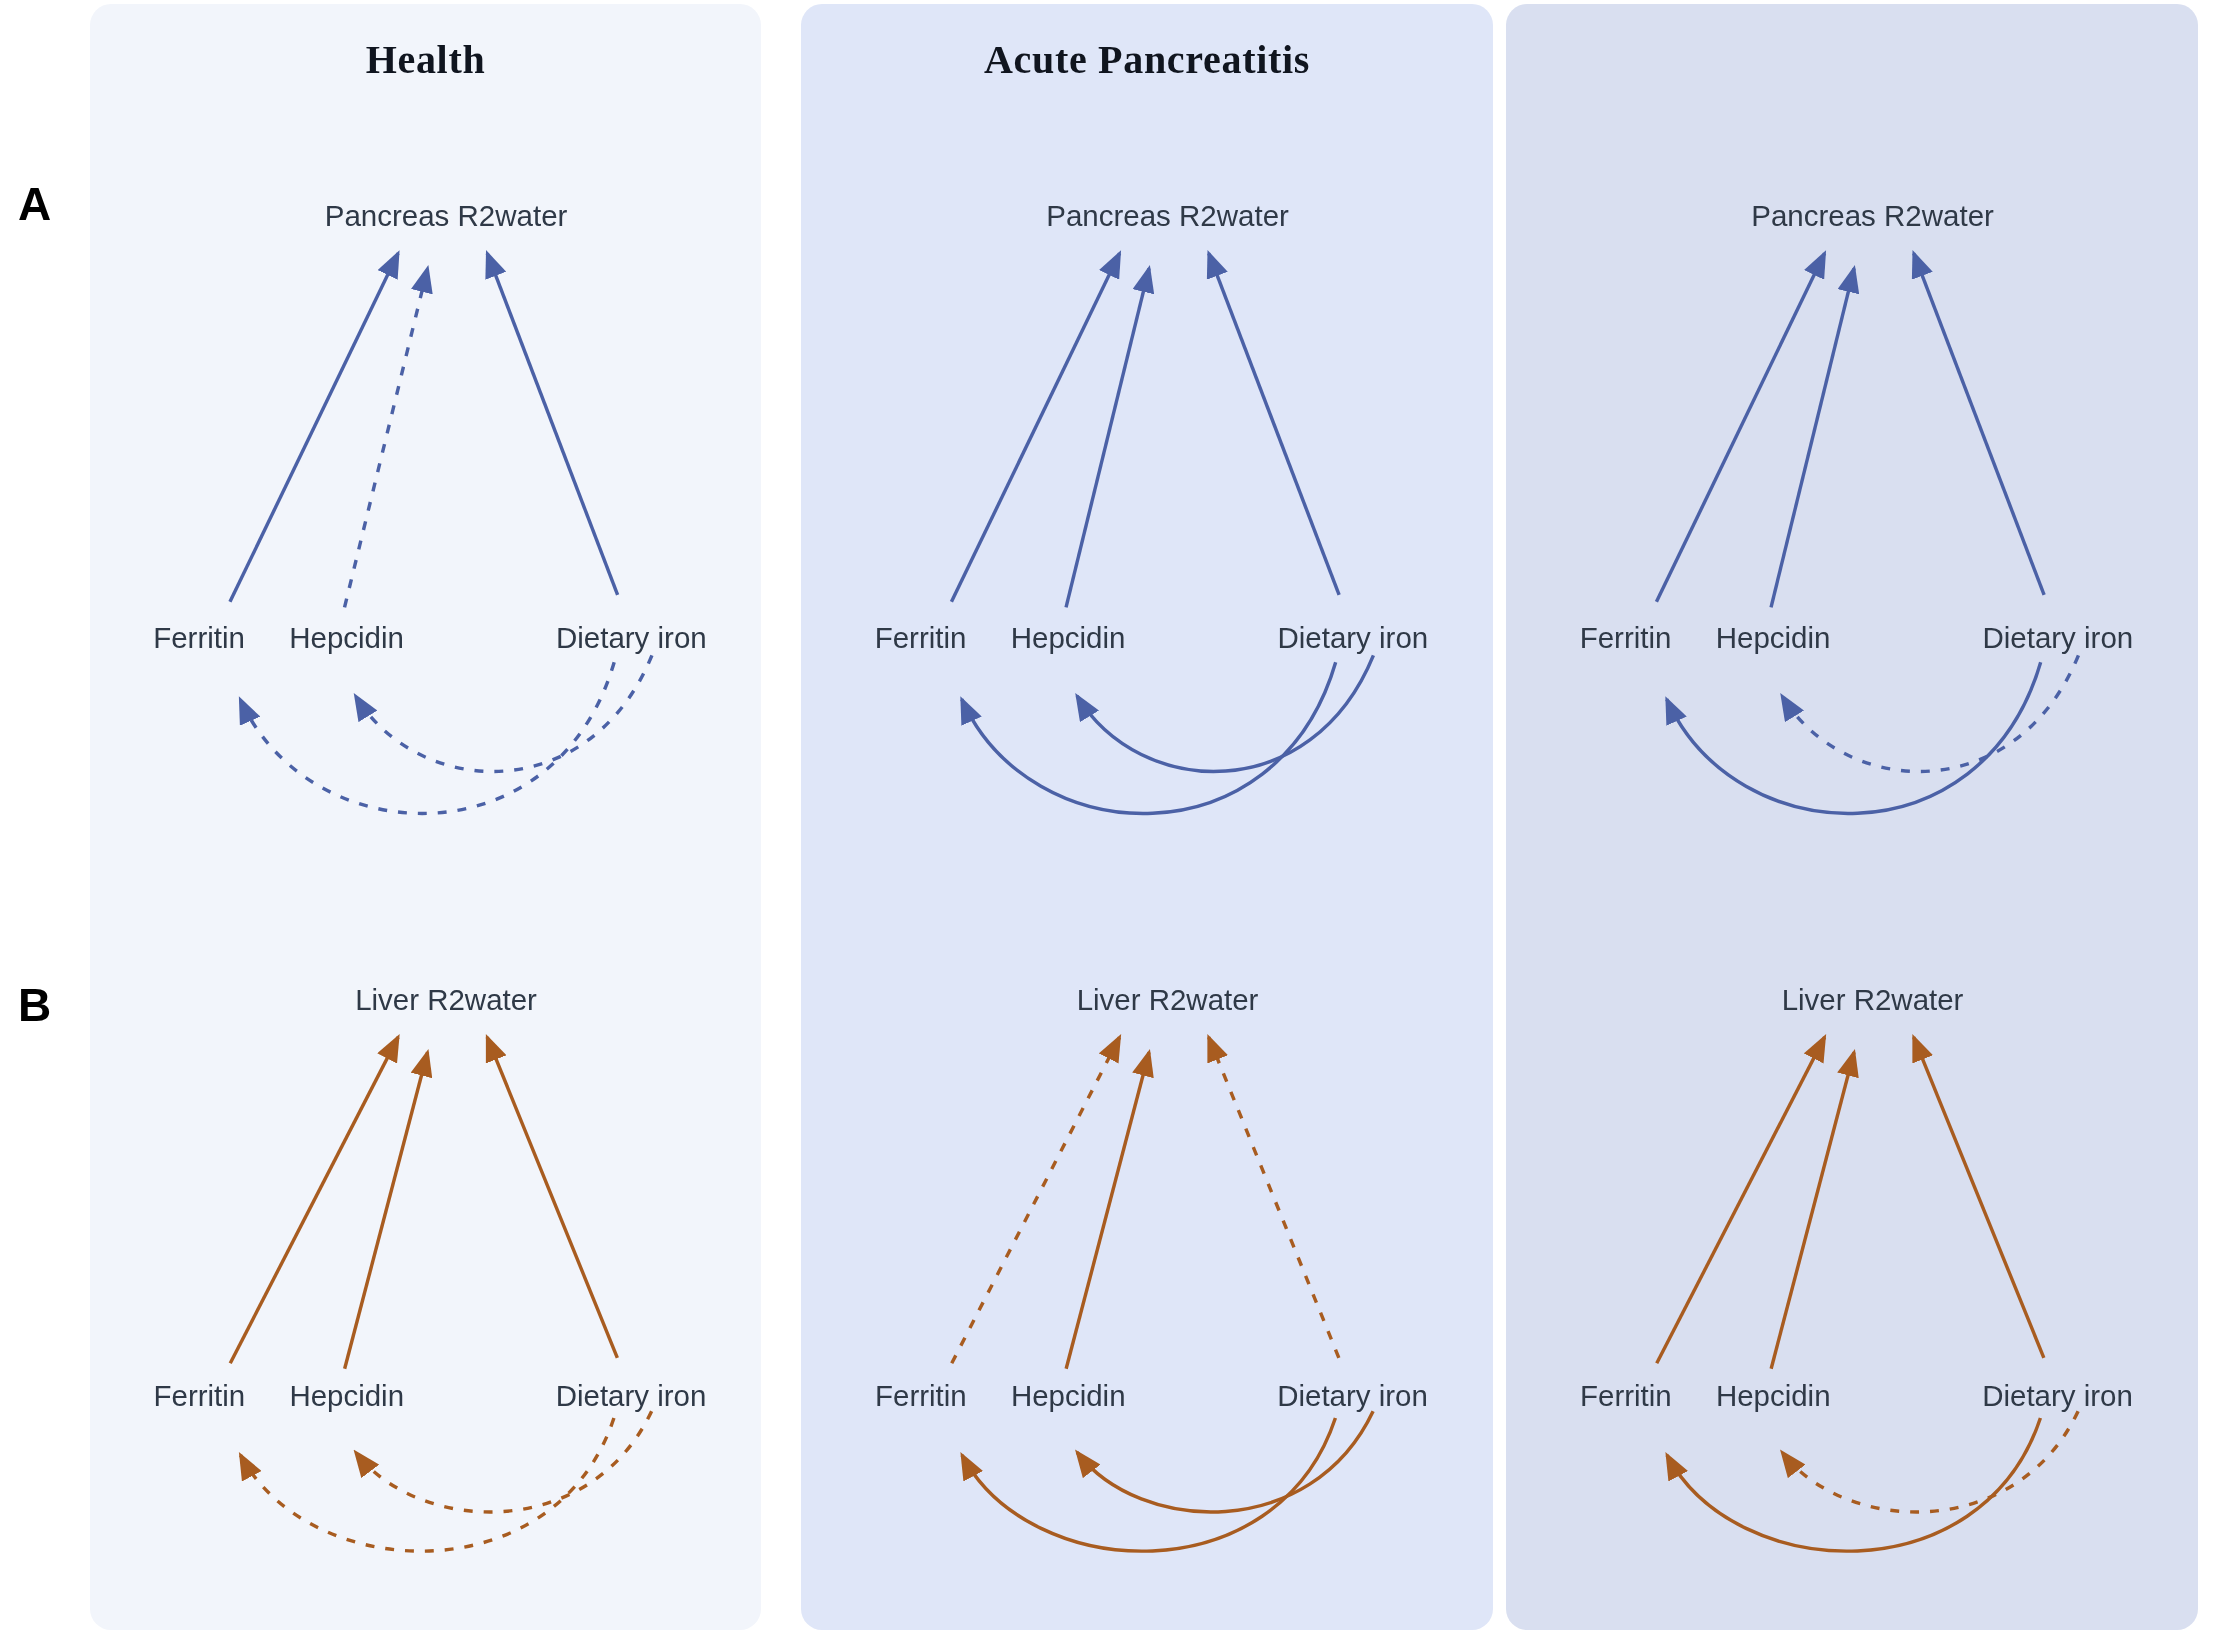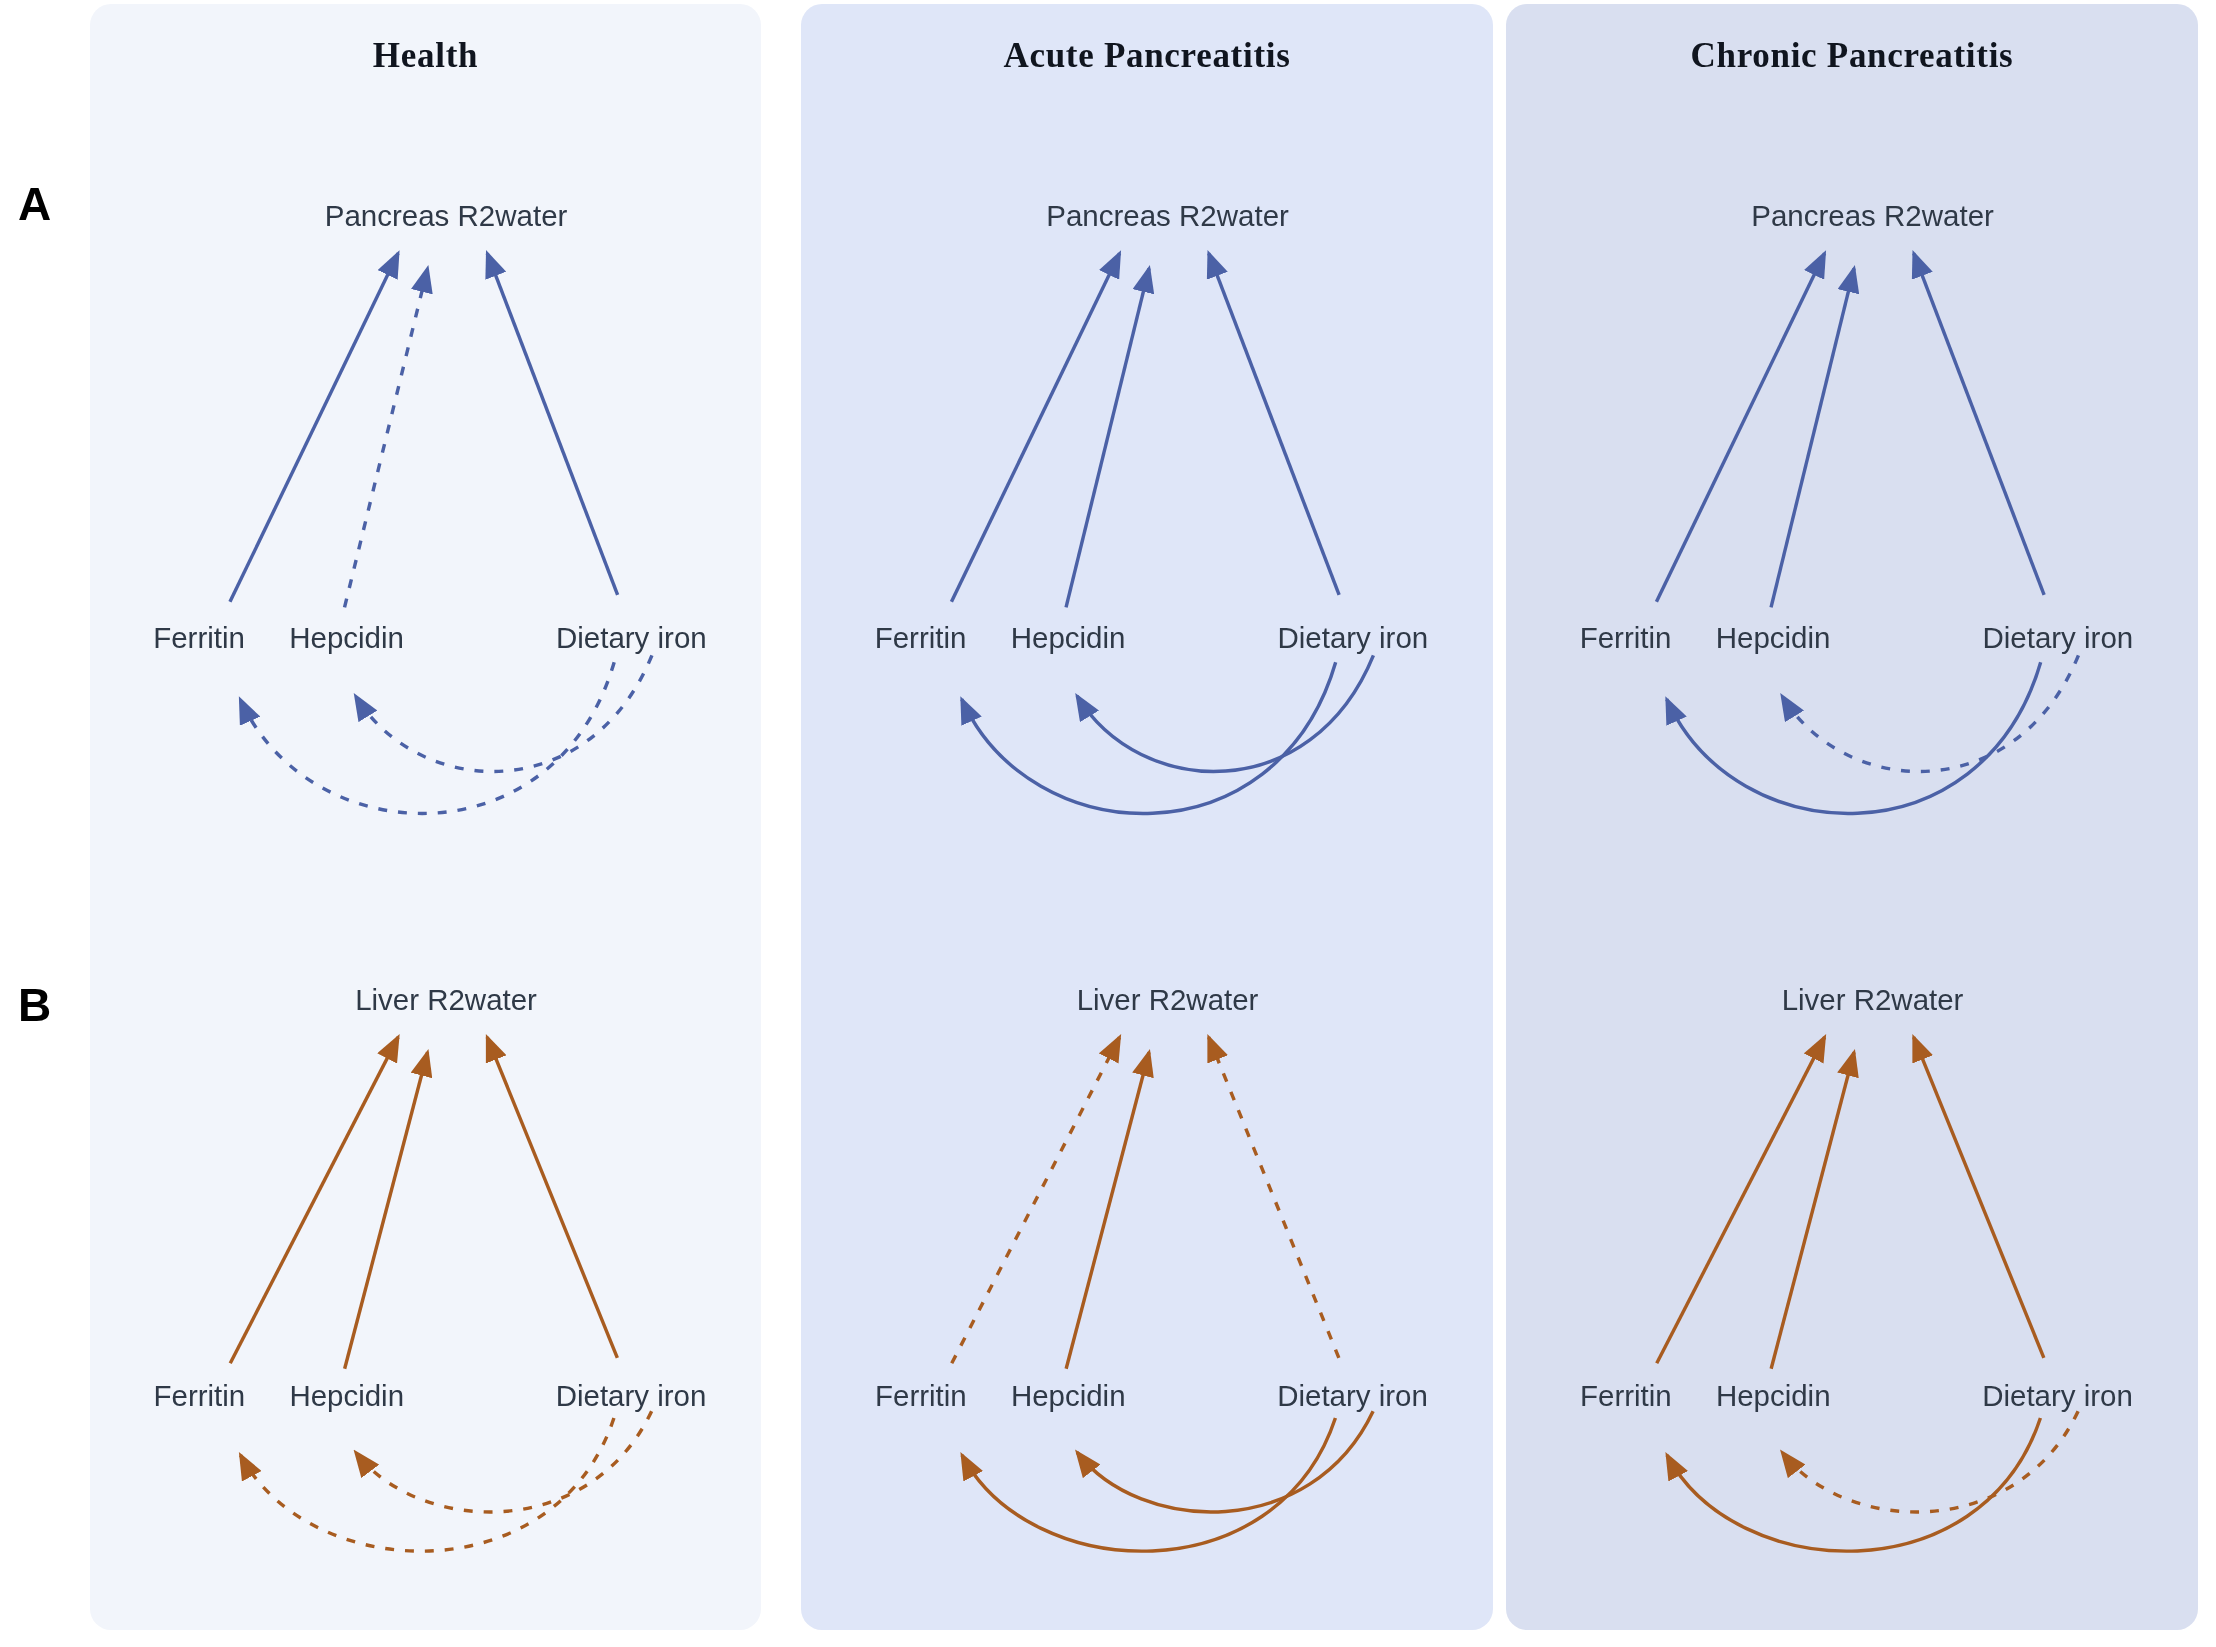"Health" .panel-title { font-size: 35px -> 40px }
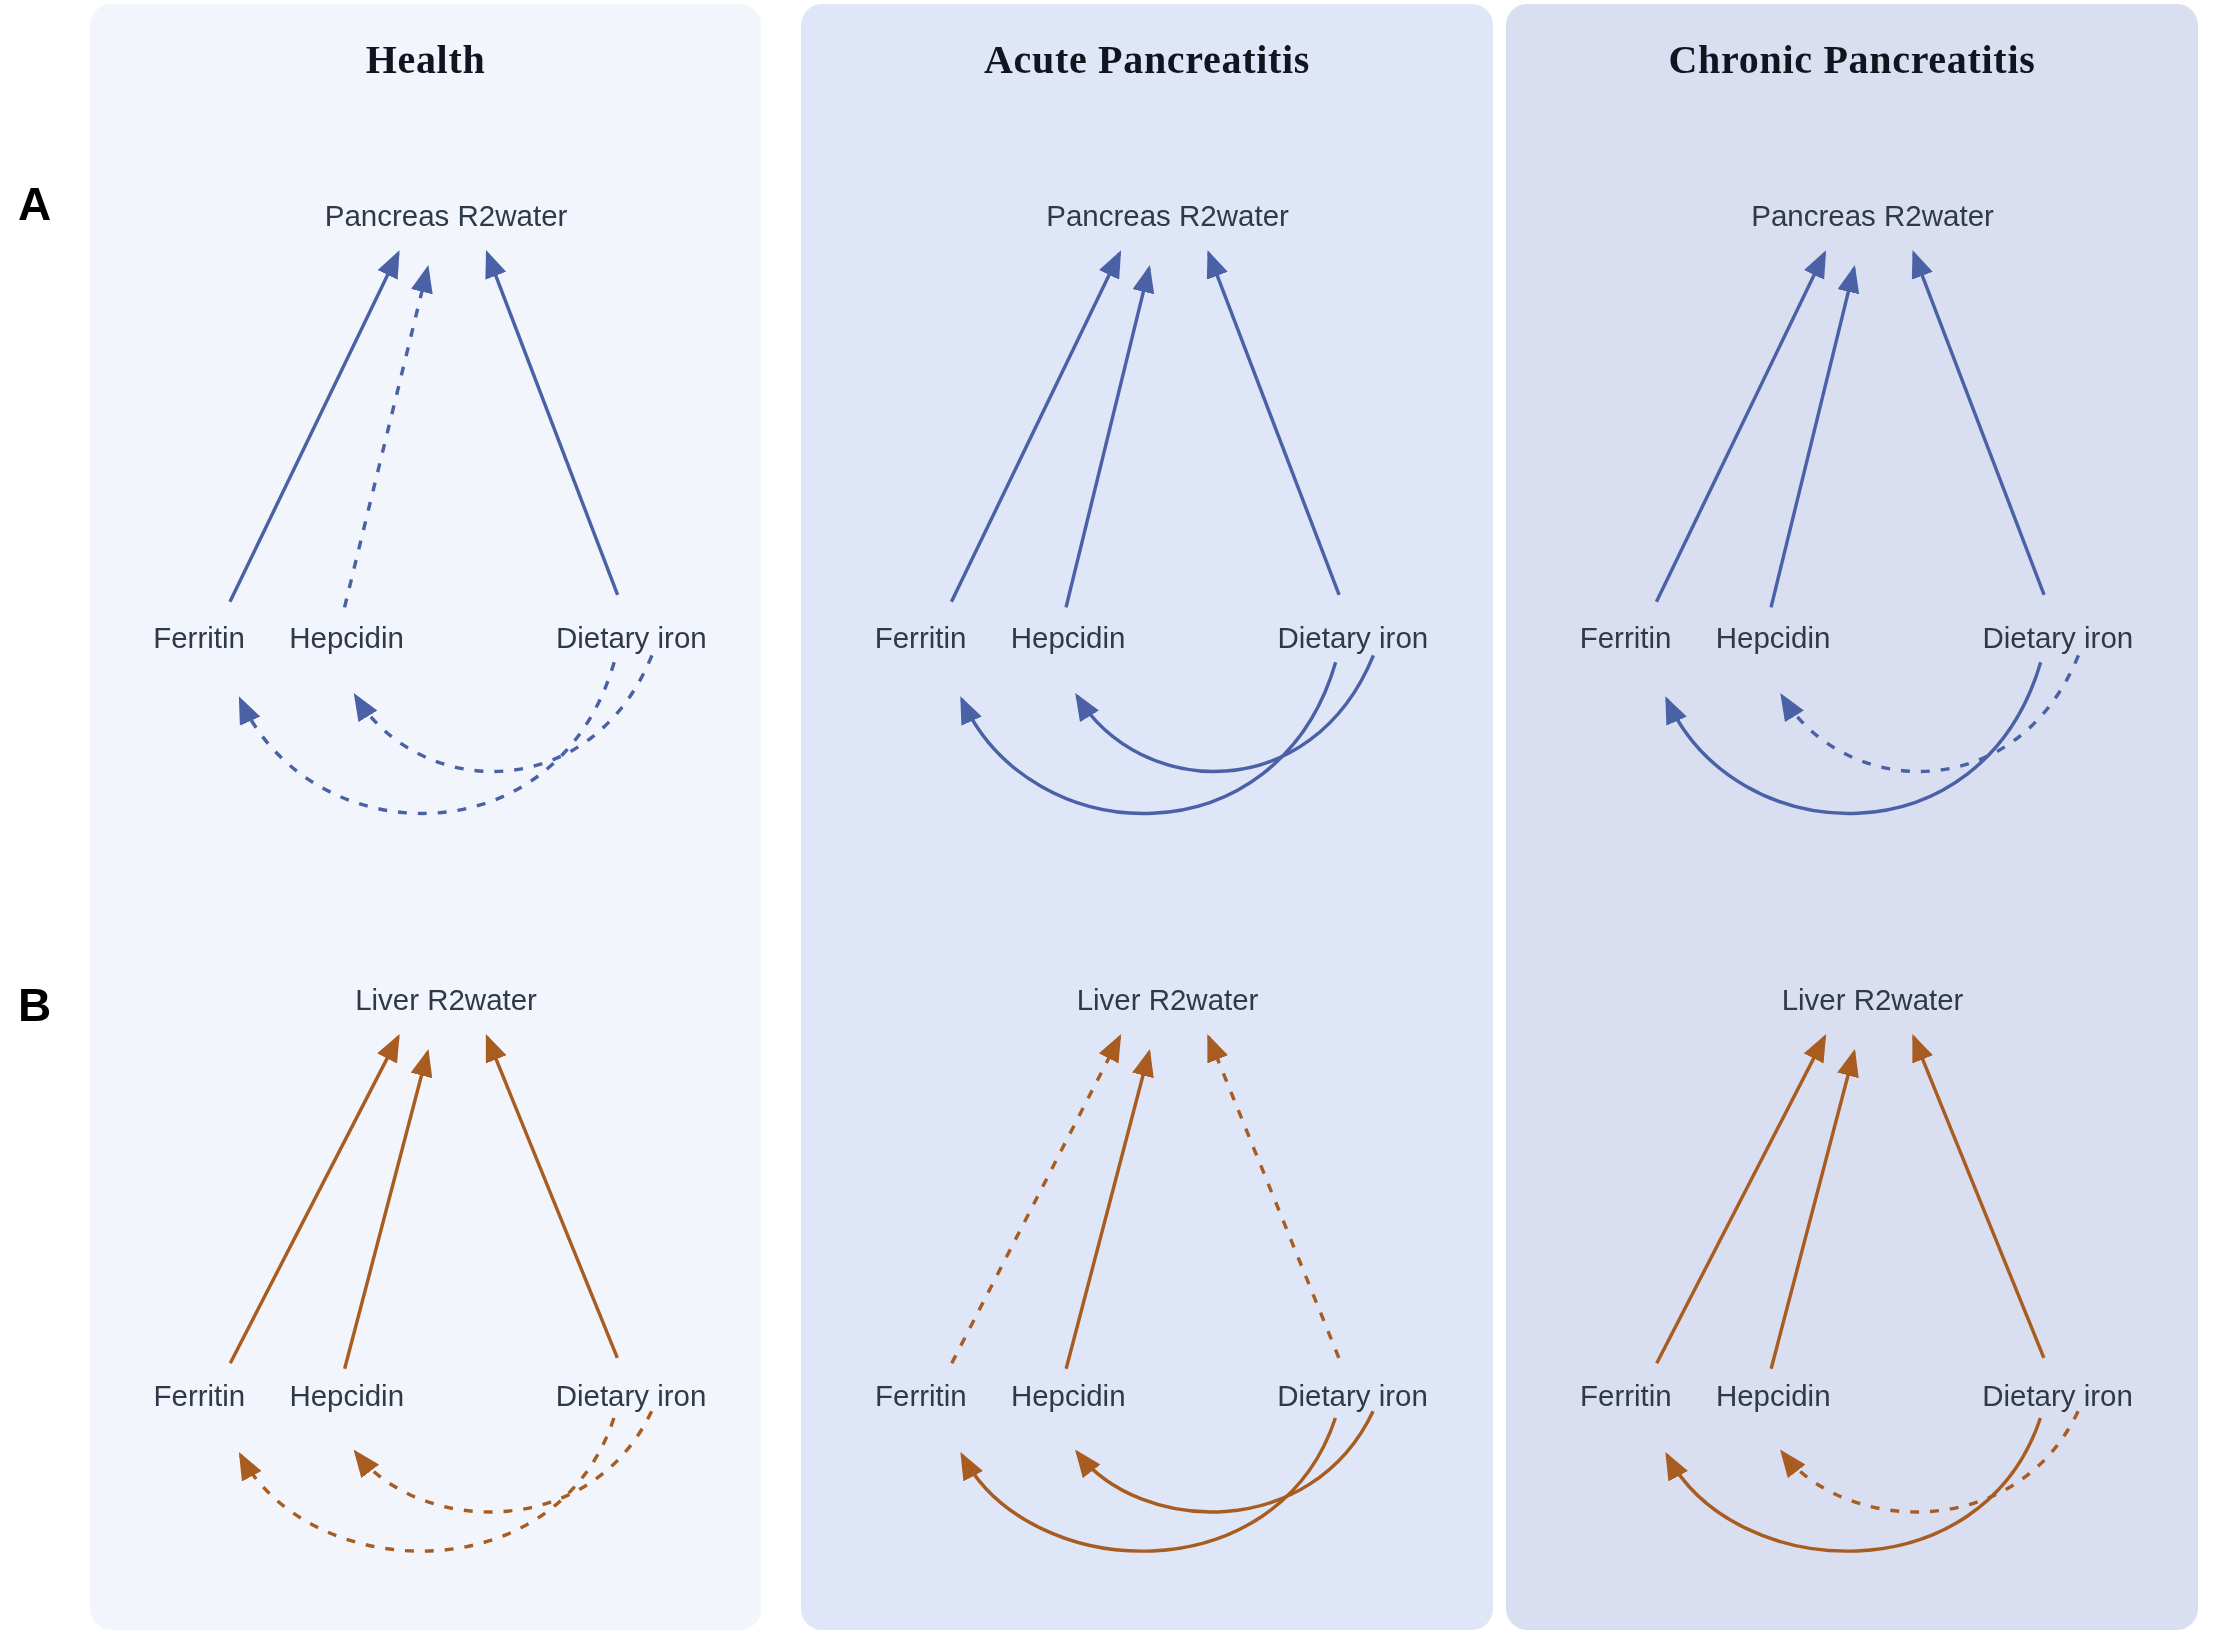"Chronic Pancreatitis" h2.panel-title { html: <h2>Chronic Pancreatitis</h2> -> none }
